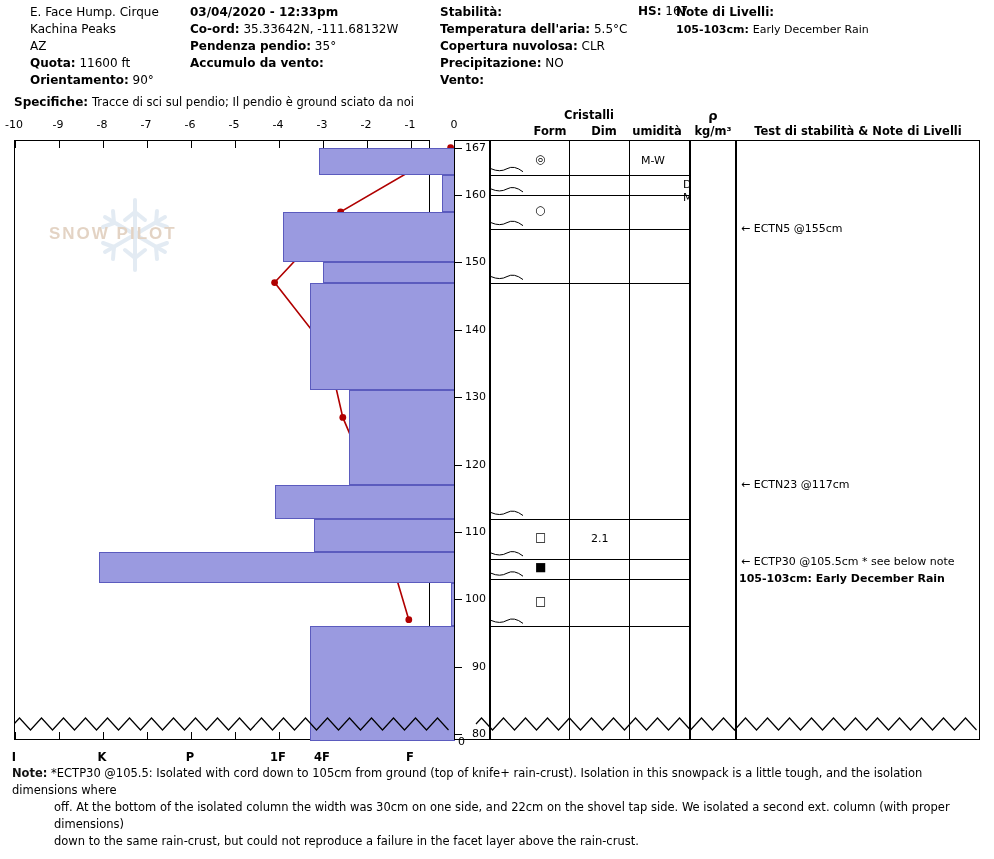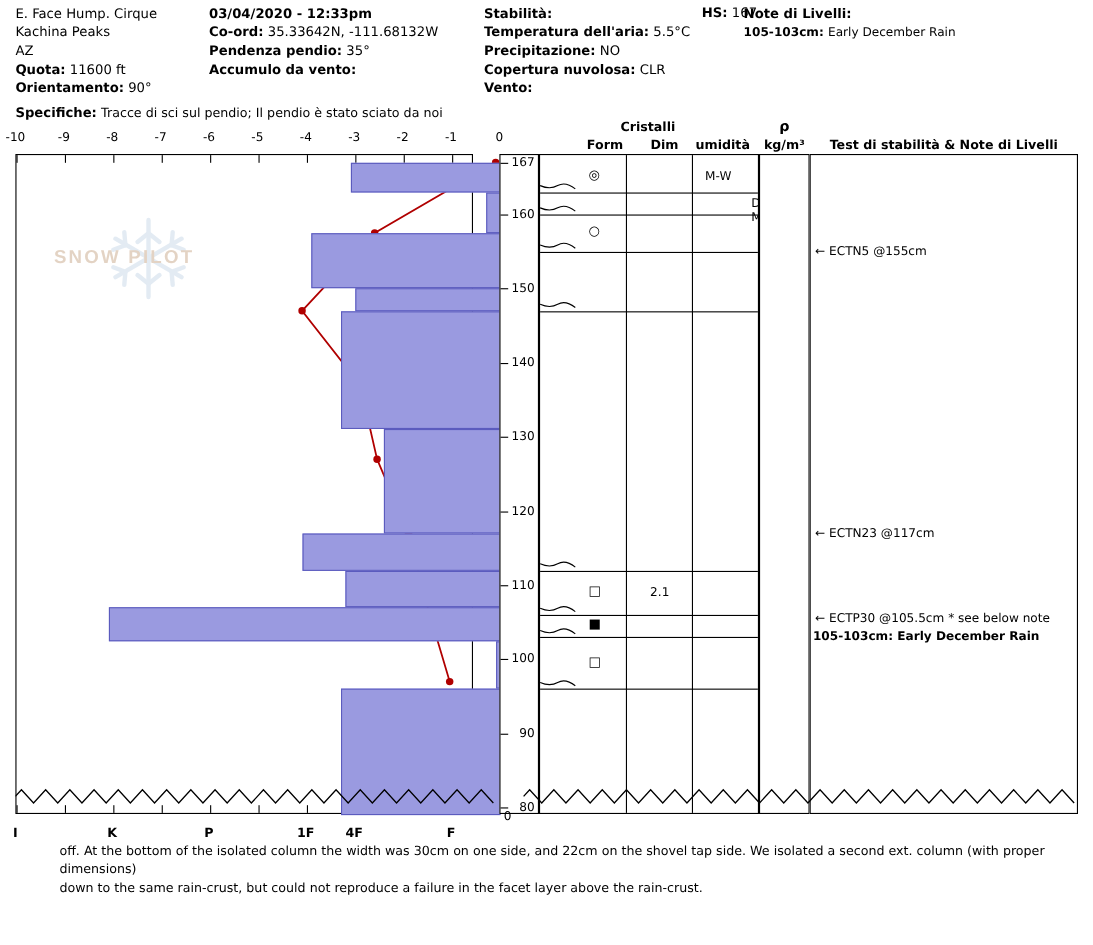"E. Face Hump. Cirque" .c1 { left: 14px -> 30px }
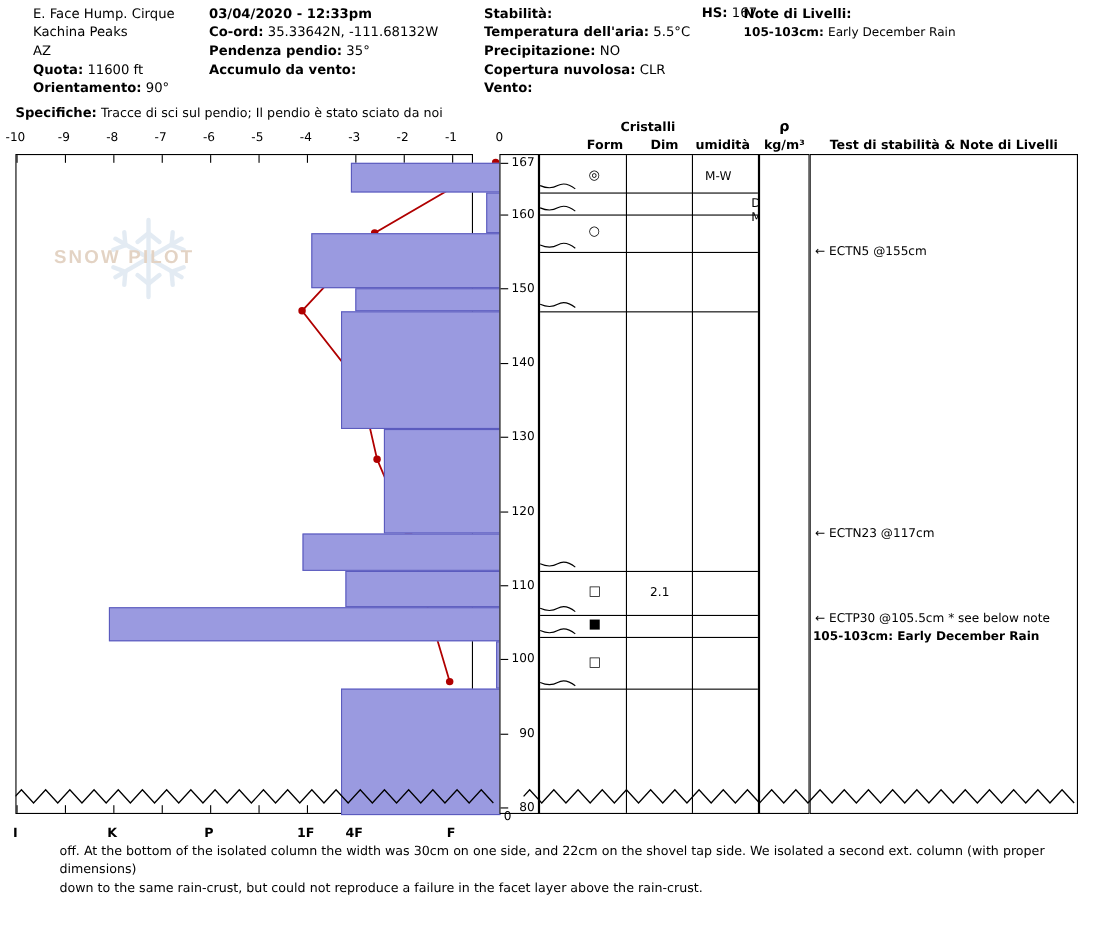"Precipitazione: NO" div.row { order: before "Copertura nuvolosa: CLR" -> after "Copertura nuvolosa: CLR" }
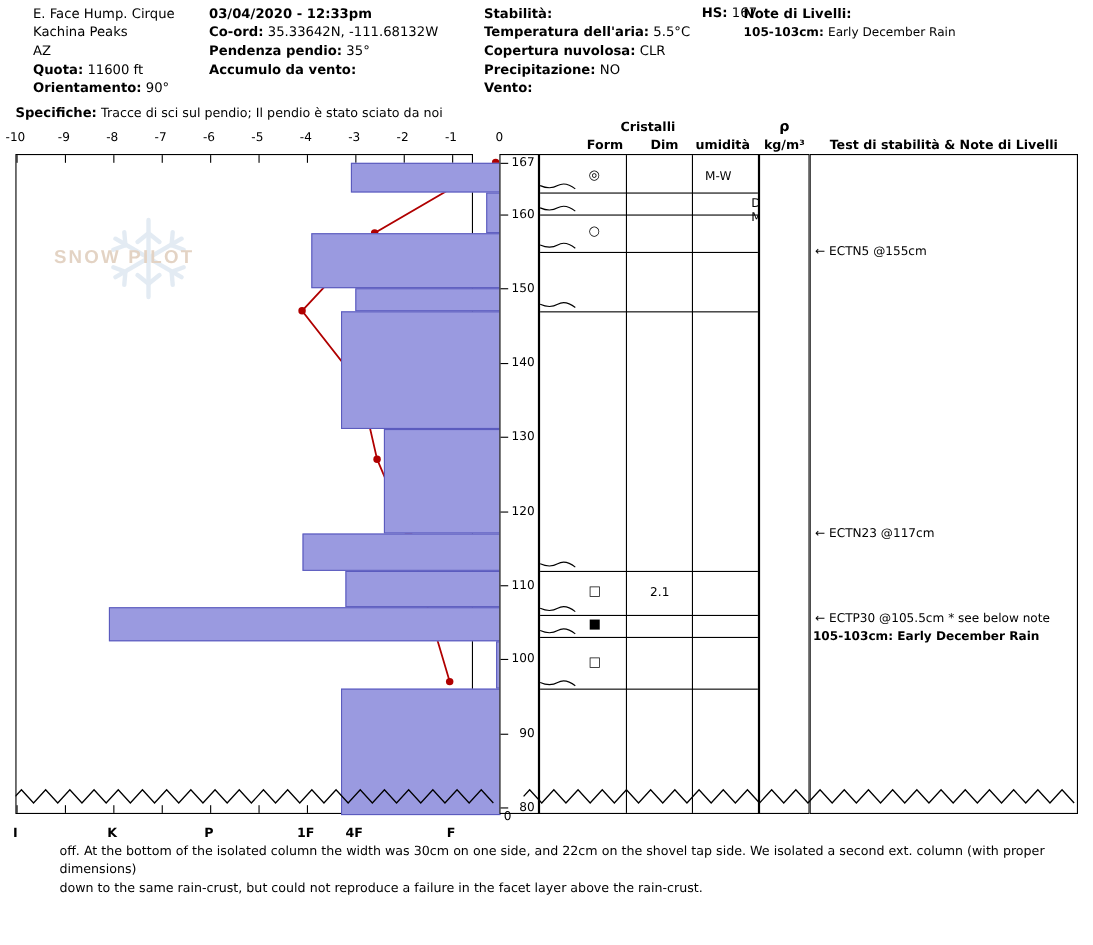"Tracce di sci sul pendio;" span.val { text: stato -> ground }
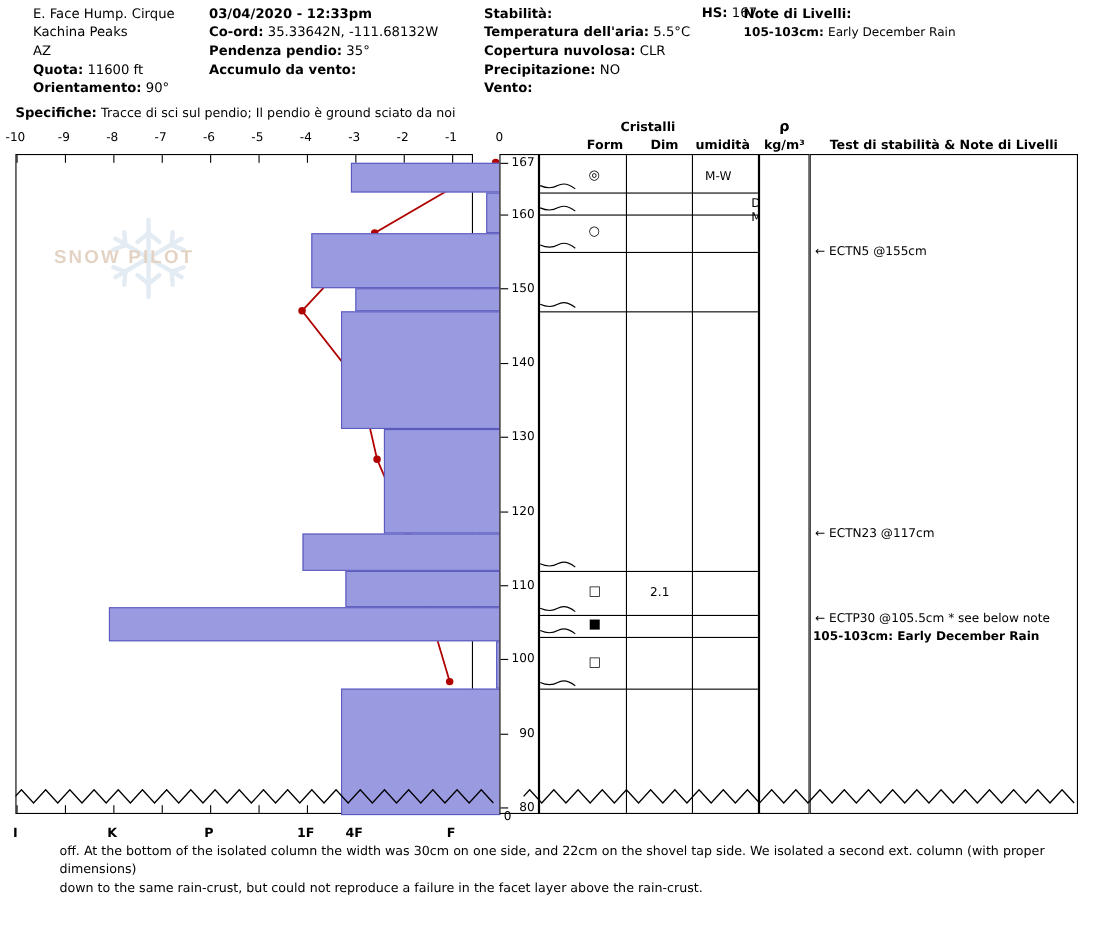"Note: *ECTP30 @105.5: Isolated with" p { html: none -> <p><span>Note:</span> <span>*ECTP30 @105.5: Isolated with cord down to 105cm from ground (top of knife+ rain-crust). Isolation in this snowpack is a little tough, and the isolation dimensions where</span></p> }
